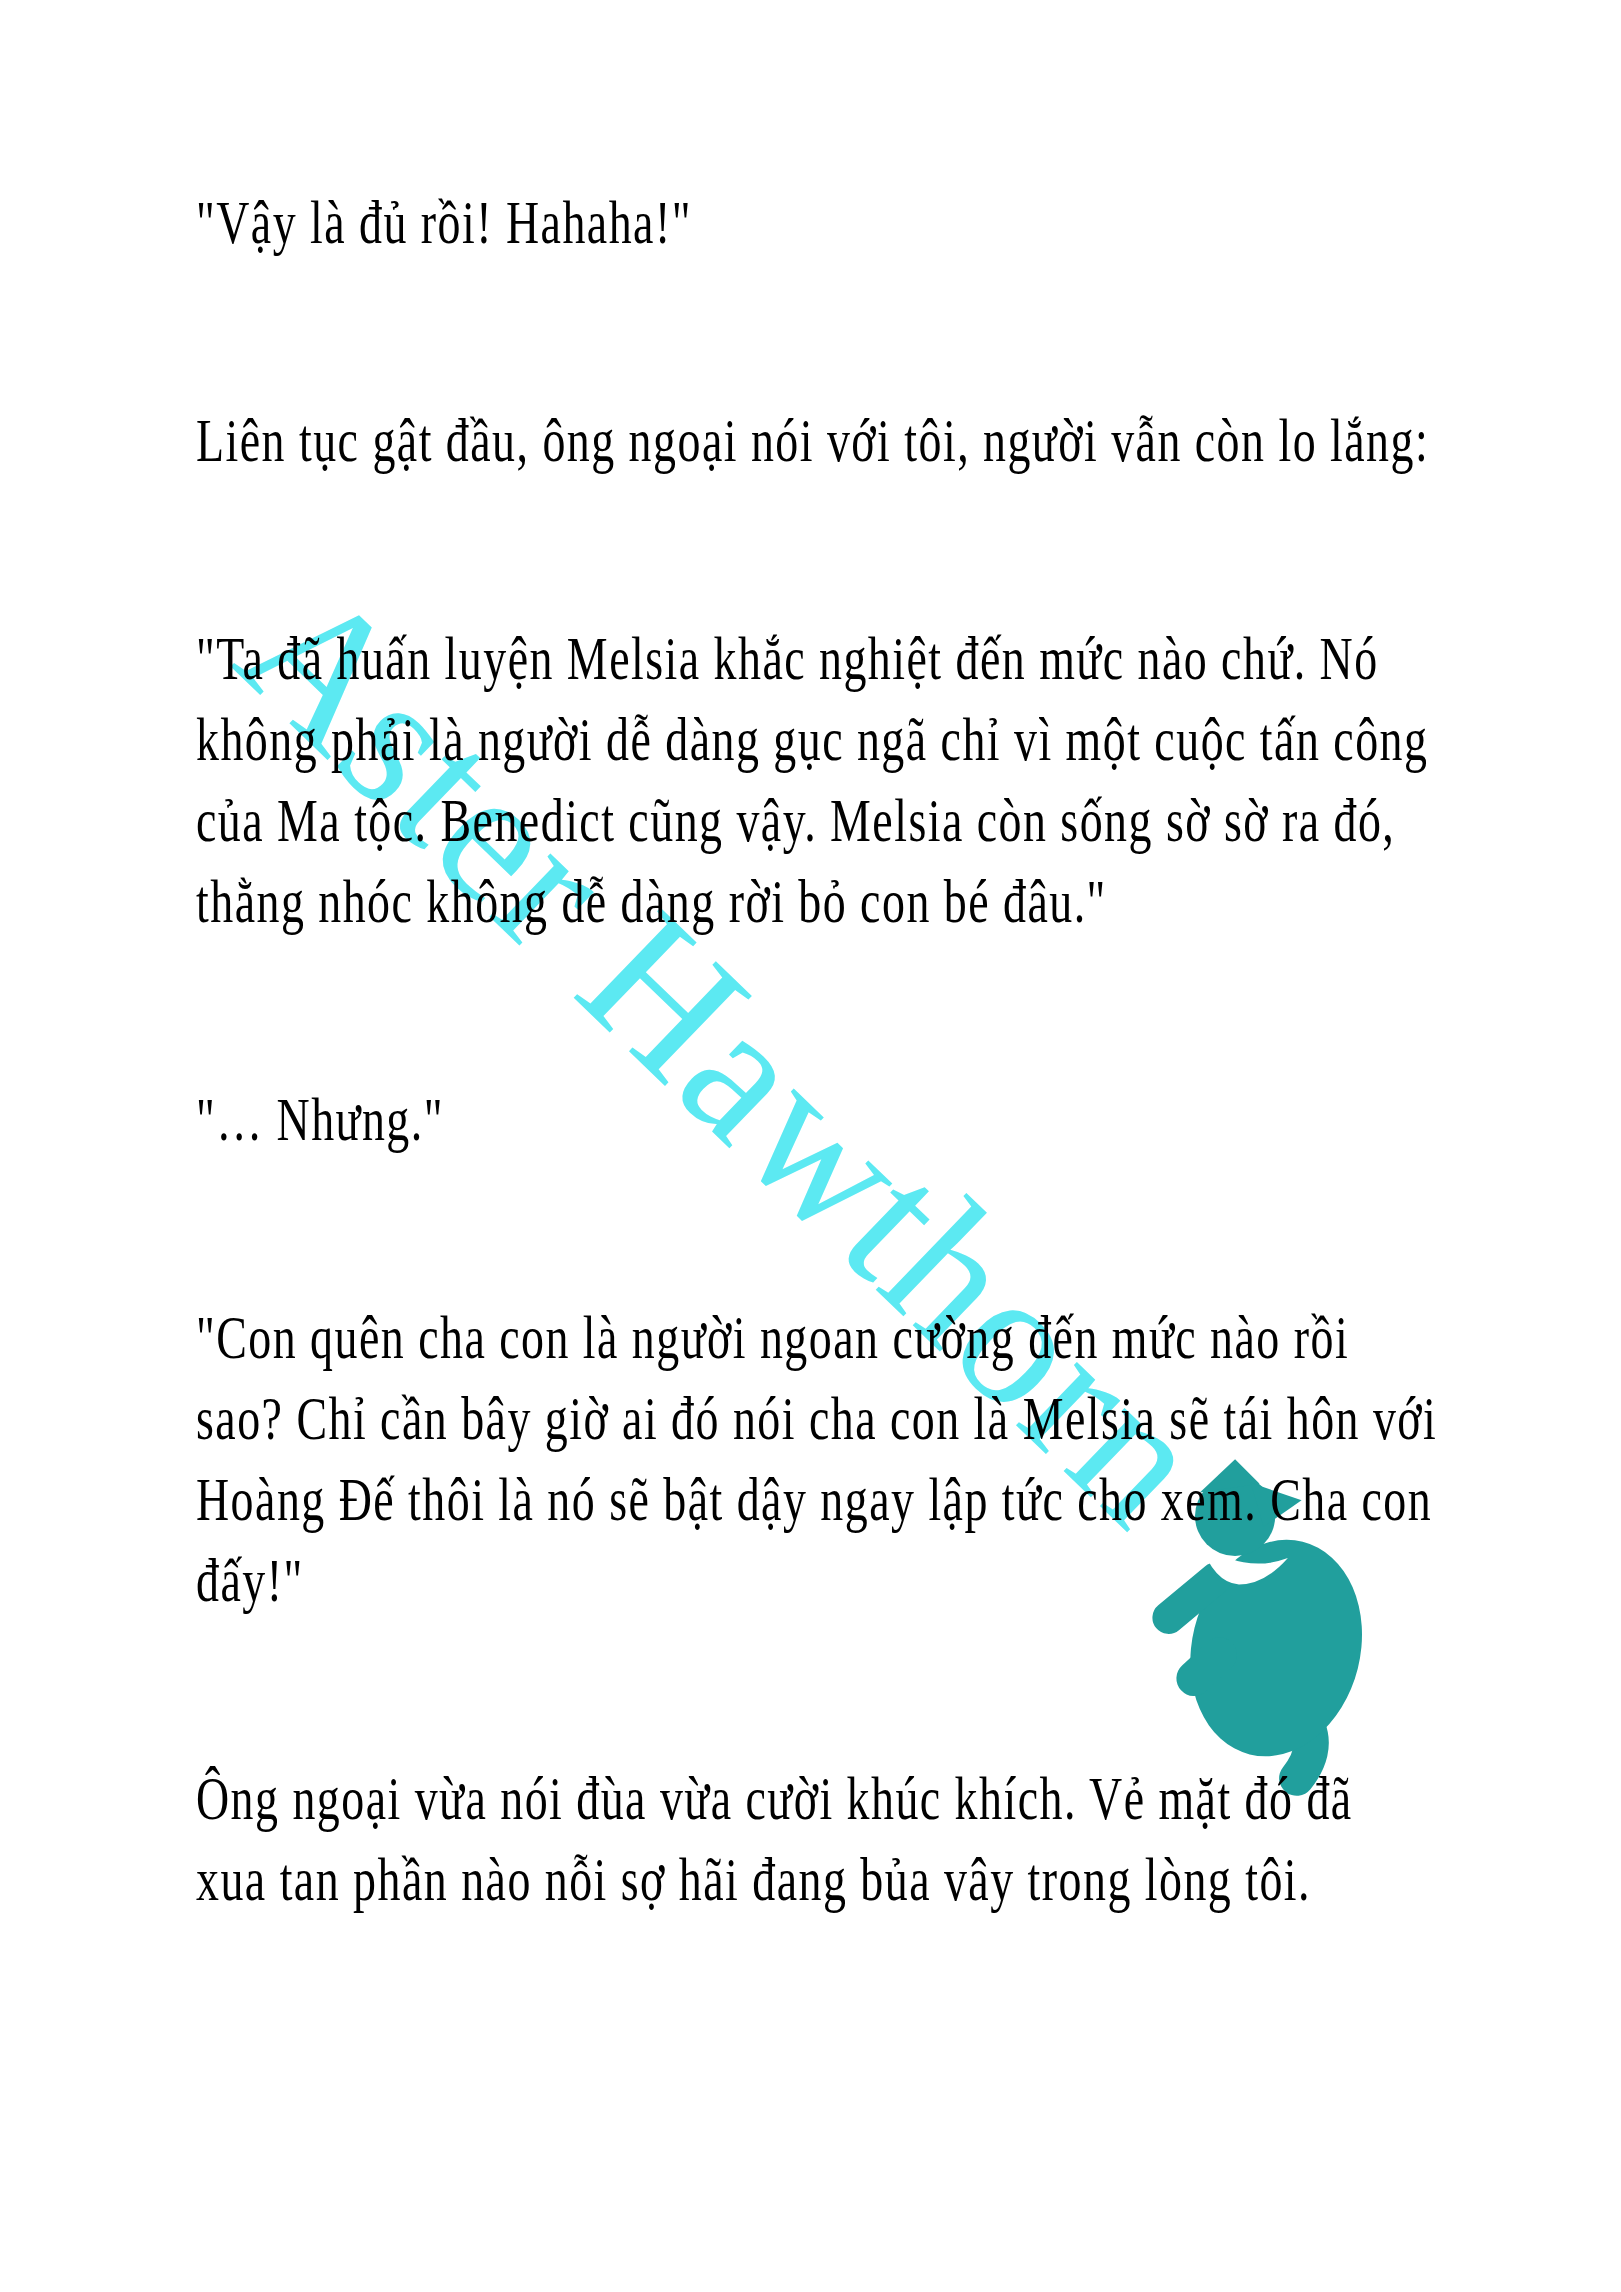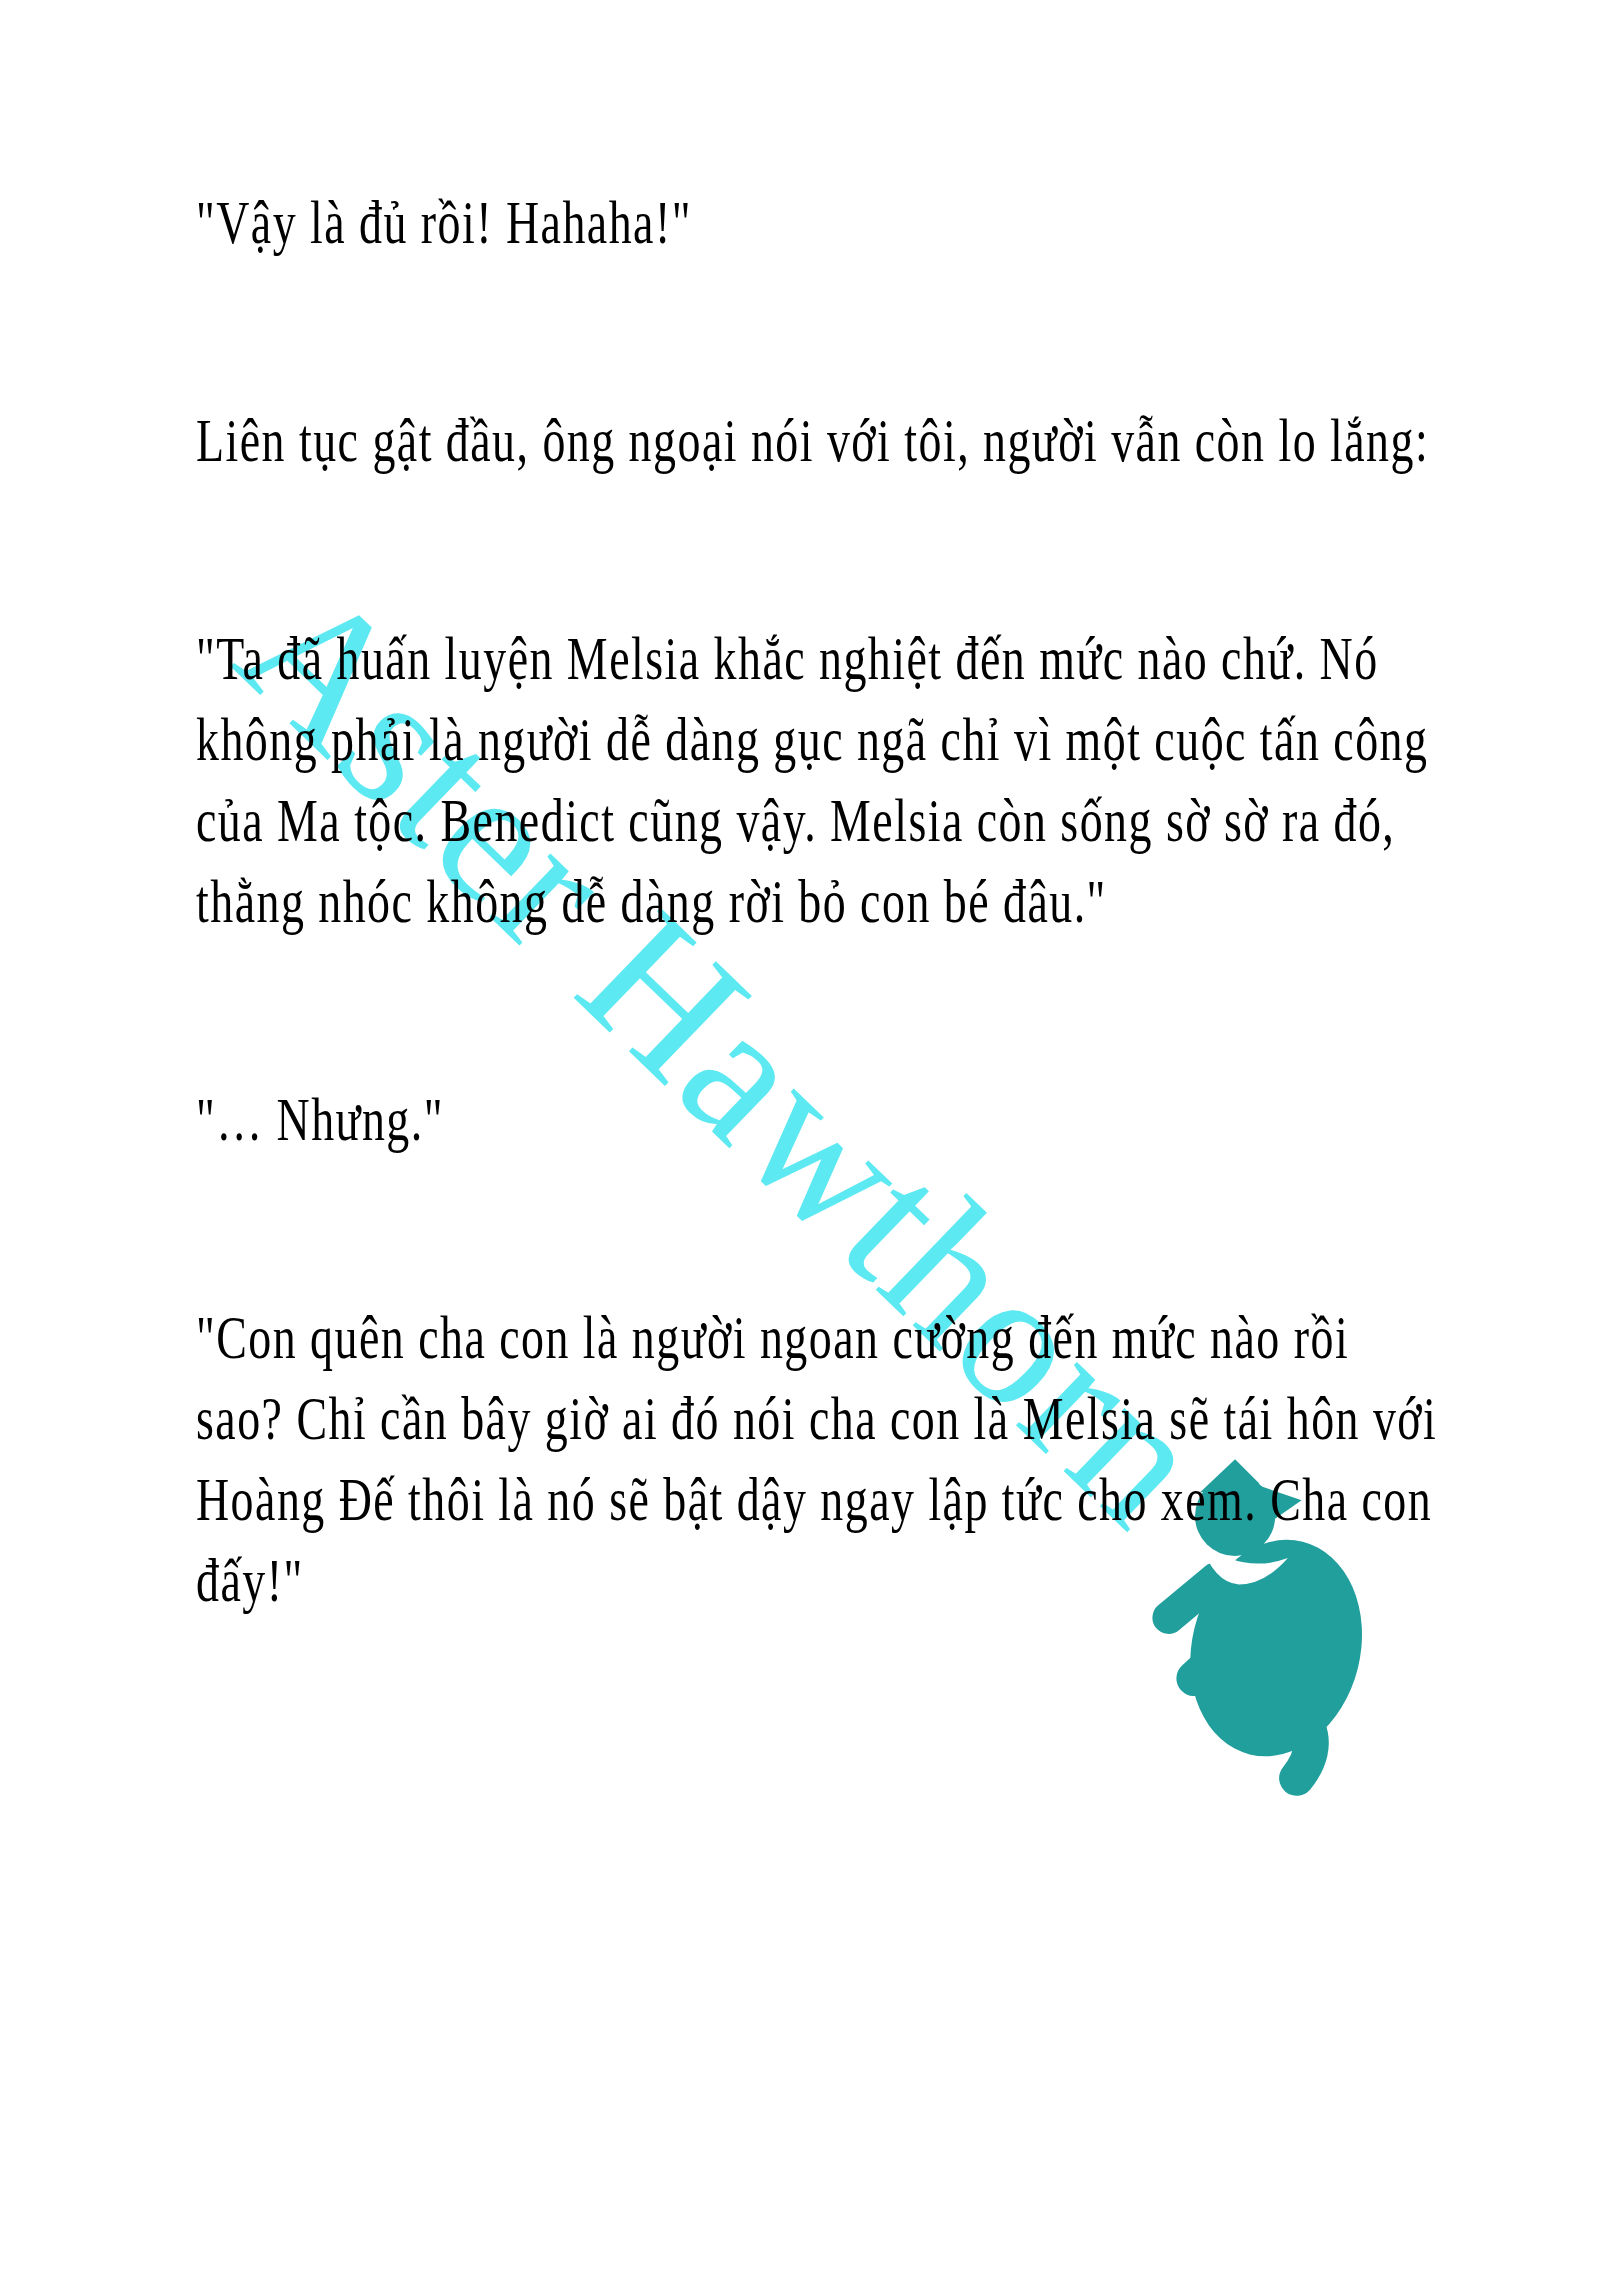"Ông ngoại vừa nói đùa" div.para { html: none -> <div> <div>Ông ngoại vừa nói đùa vừa cười khúc khích. Vẻ mặt đó đã</div> <div>xua tan phần nào nỗi sợ hãi đang bủa vây trong lòng tôi.</div> </div> }
